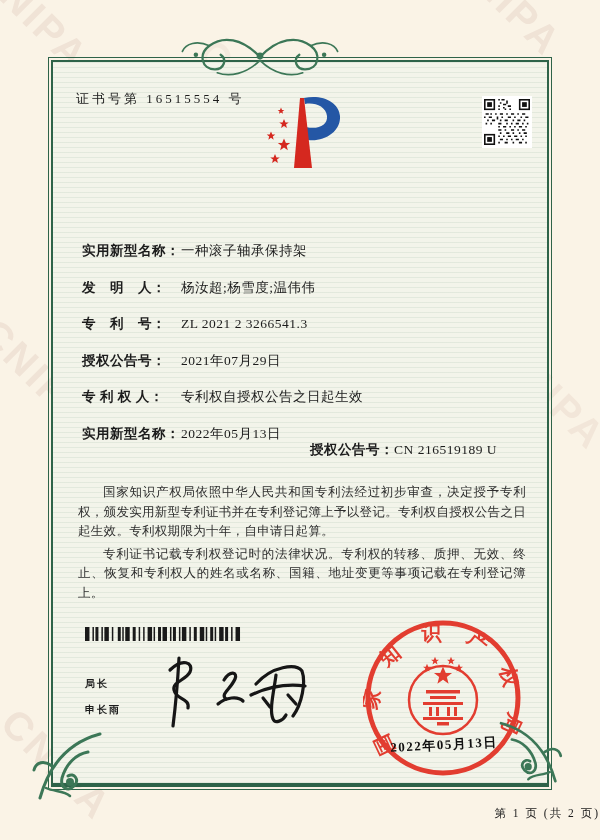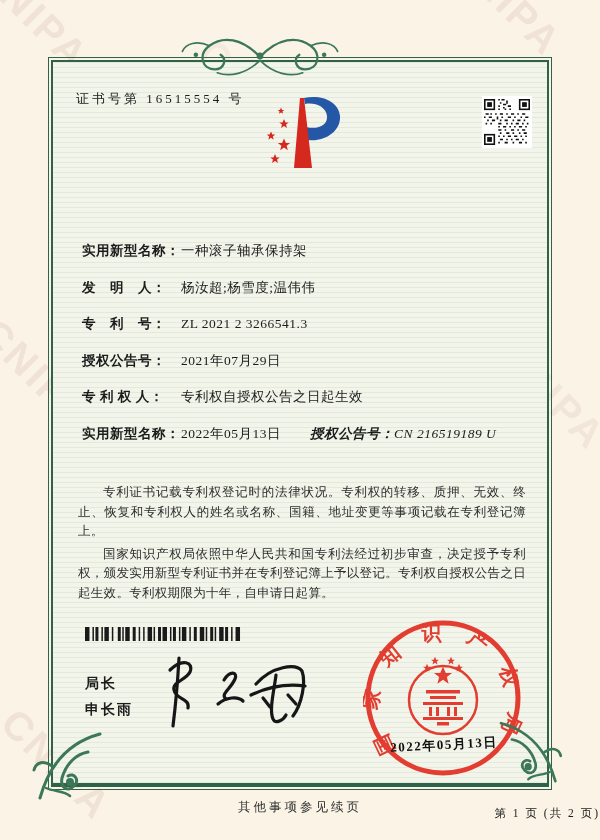"授权公告号：CN 216519189 U" .grant2 { font-style: italic -> none; top: 0 -> 16px }
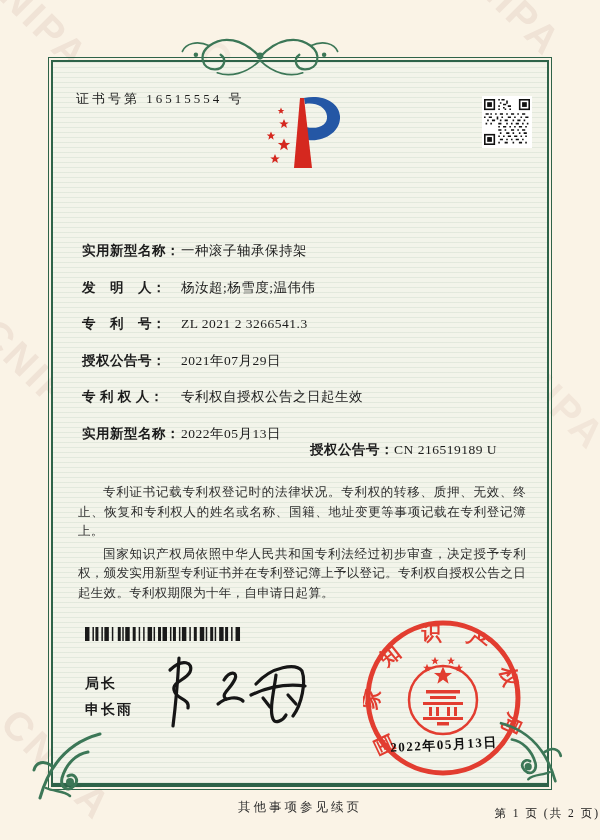"专利证书记载专利权登记时的法律状况。专利权的转移、质押、无效、终止、恢复和专利权" p { order: before "国家知识产权局依照中华人民共和国专利法经过初步审查，决定授予专利权，颁发实用新型" -> after "国家知识产权局依照中华人民共和国专利法经过初步审查，决定授予专利权，颁发实用新型" }
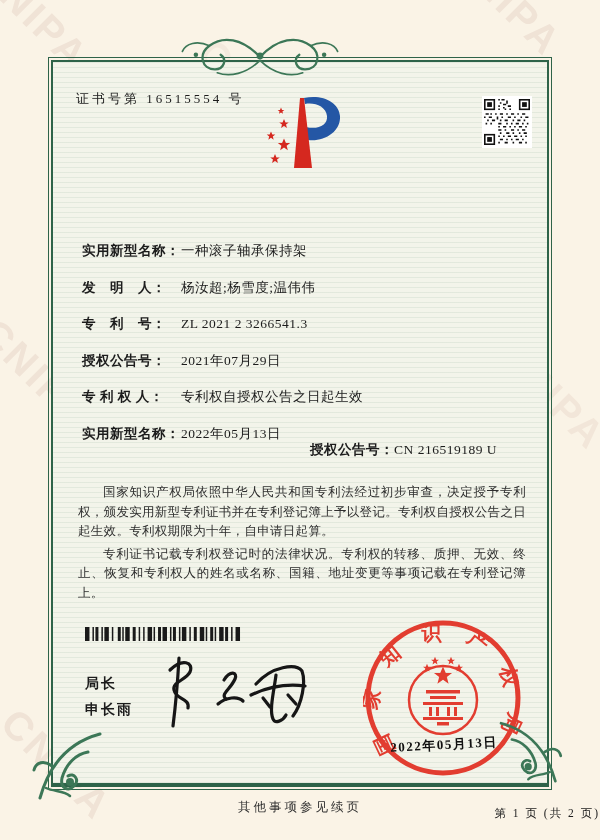"局长" .director { font-size: 14px -> 10px }
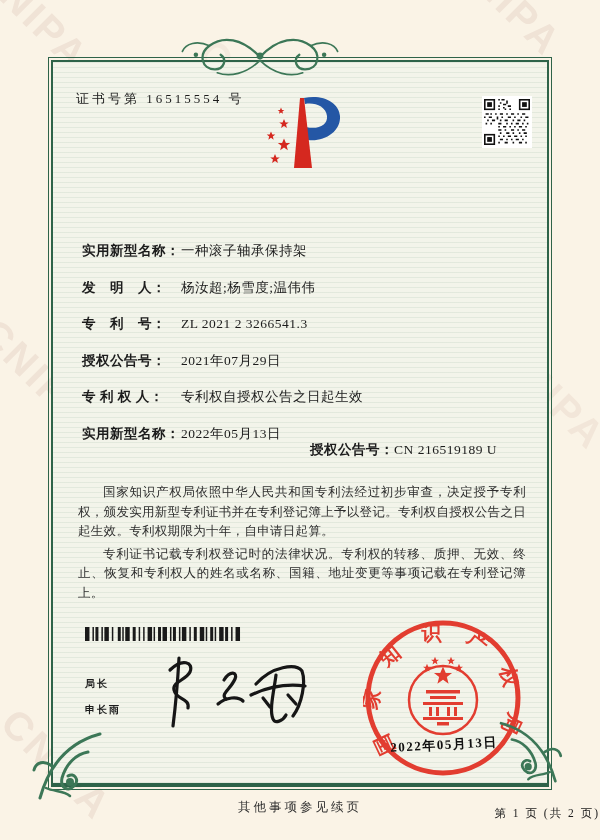"其他事项参见续页" div.abs { html: <div>其他事项参见续页</div> -> none }
